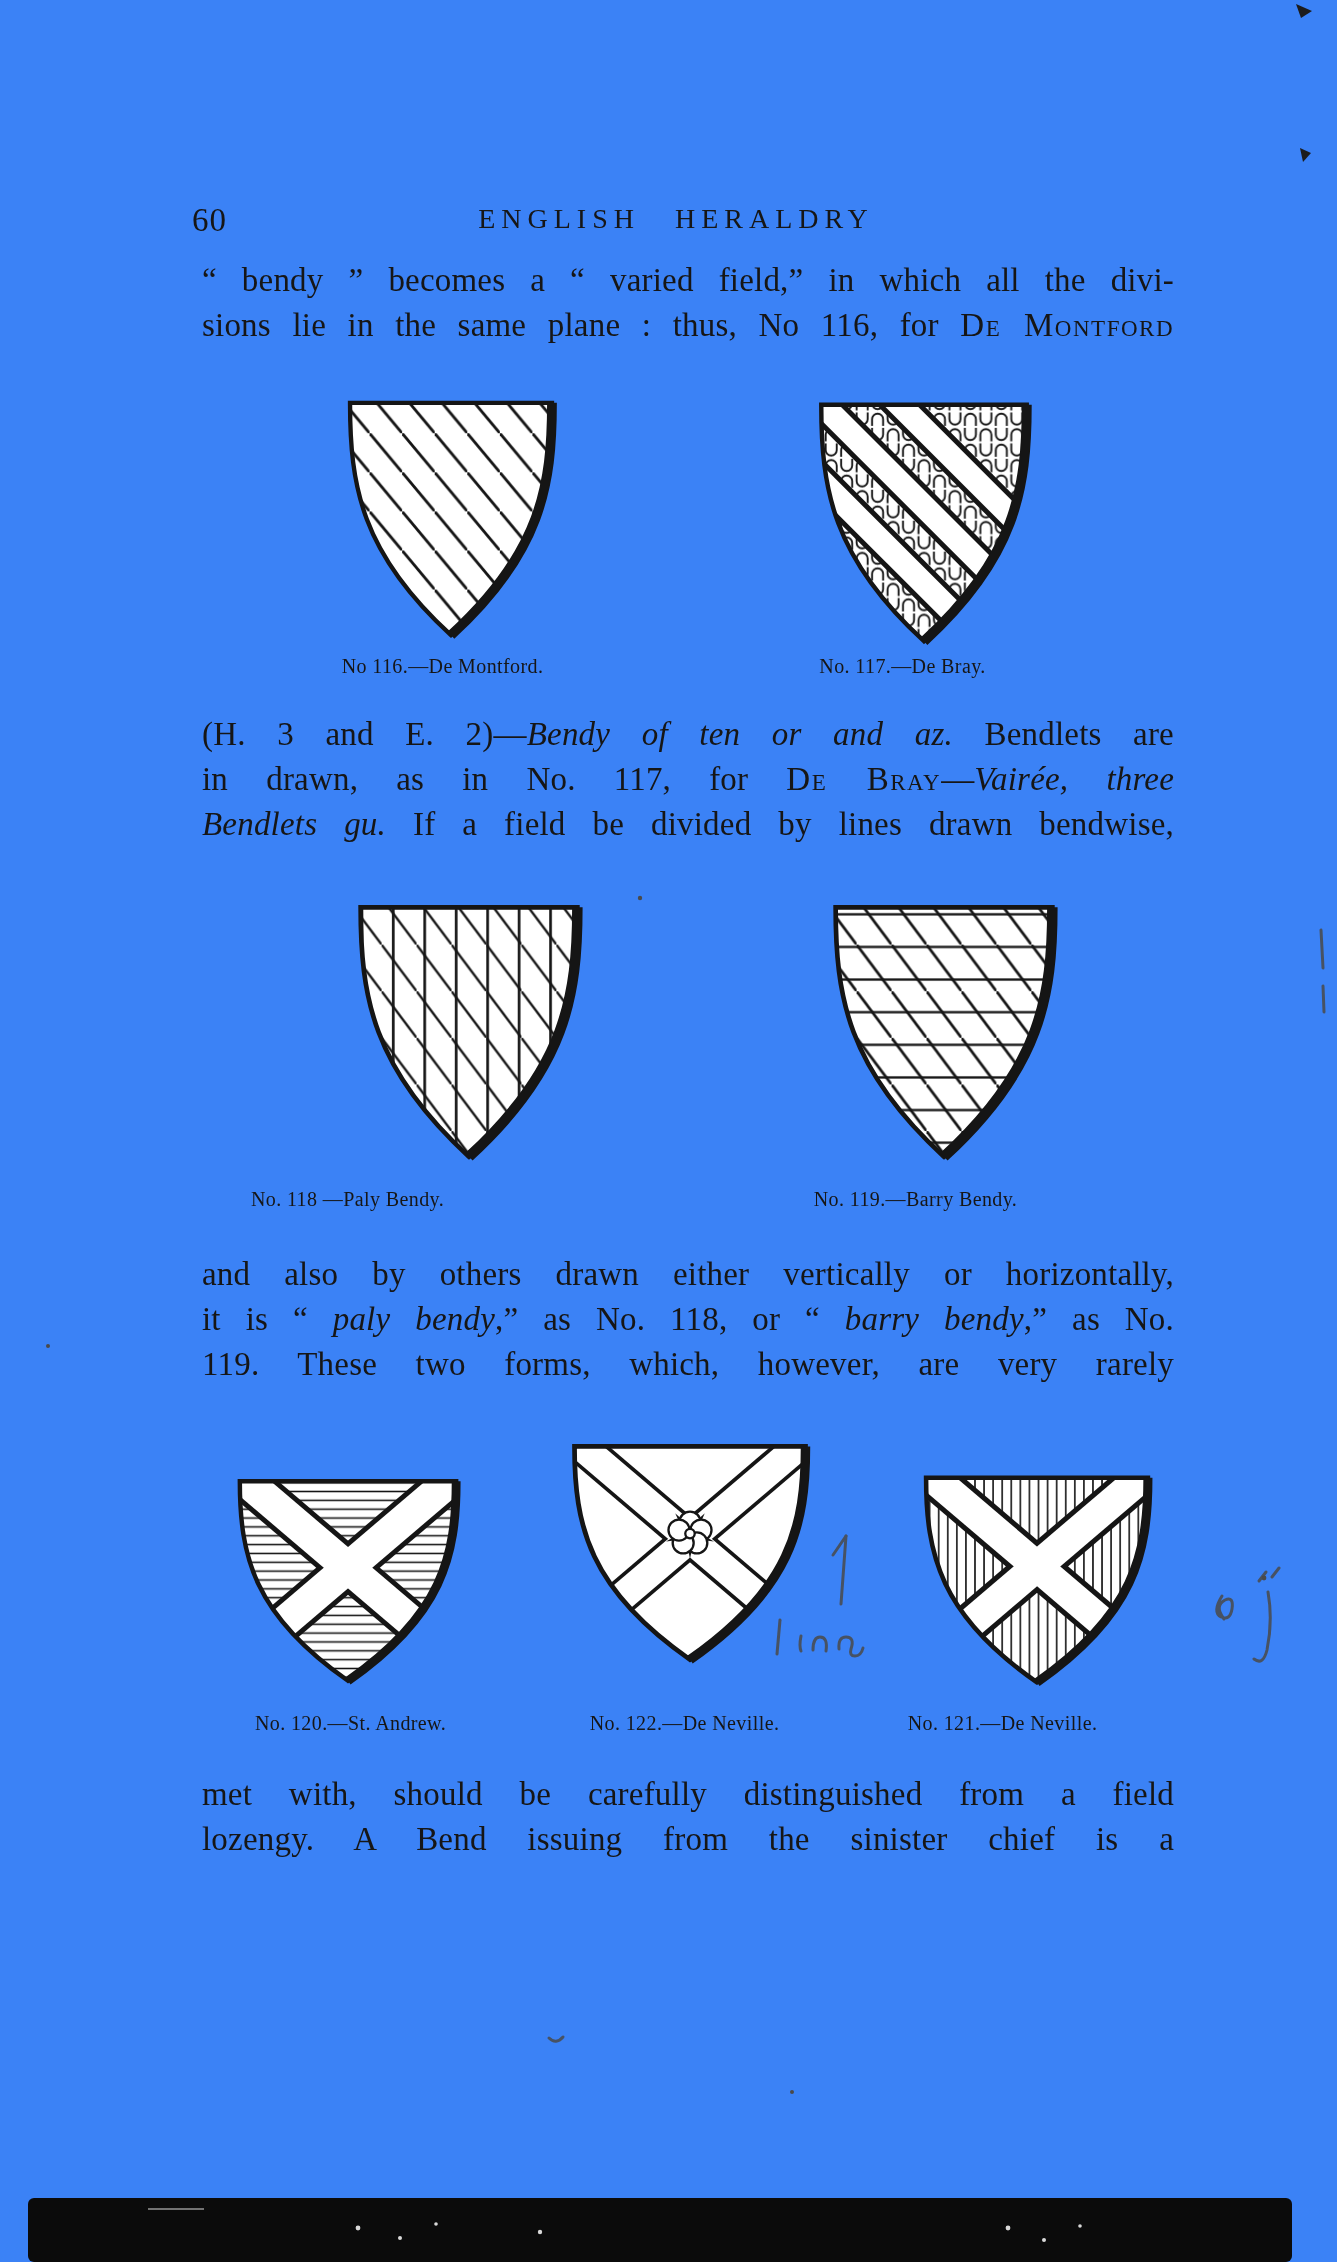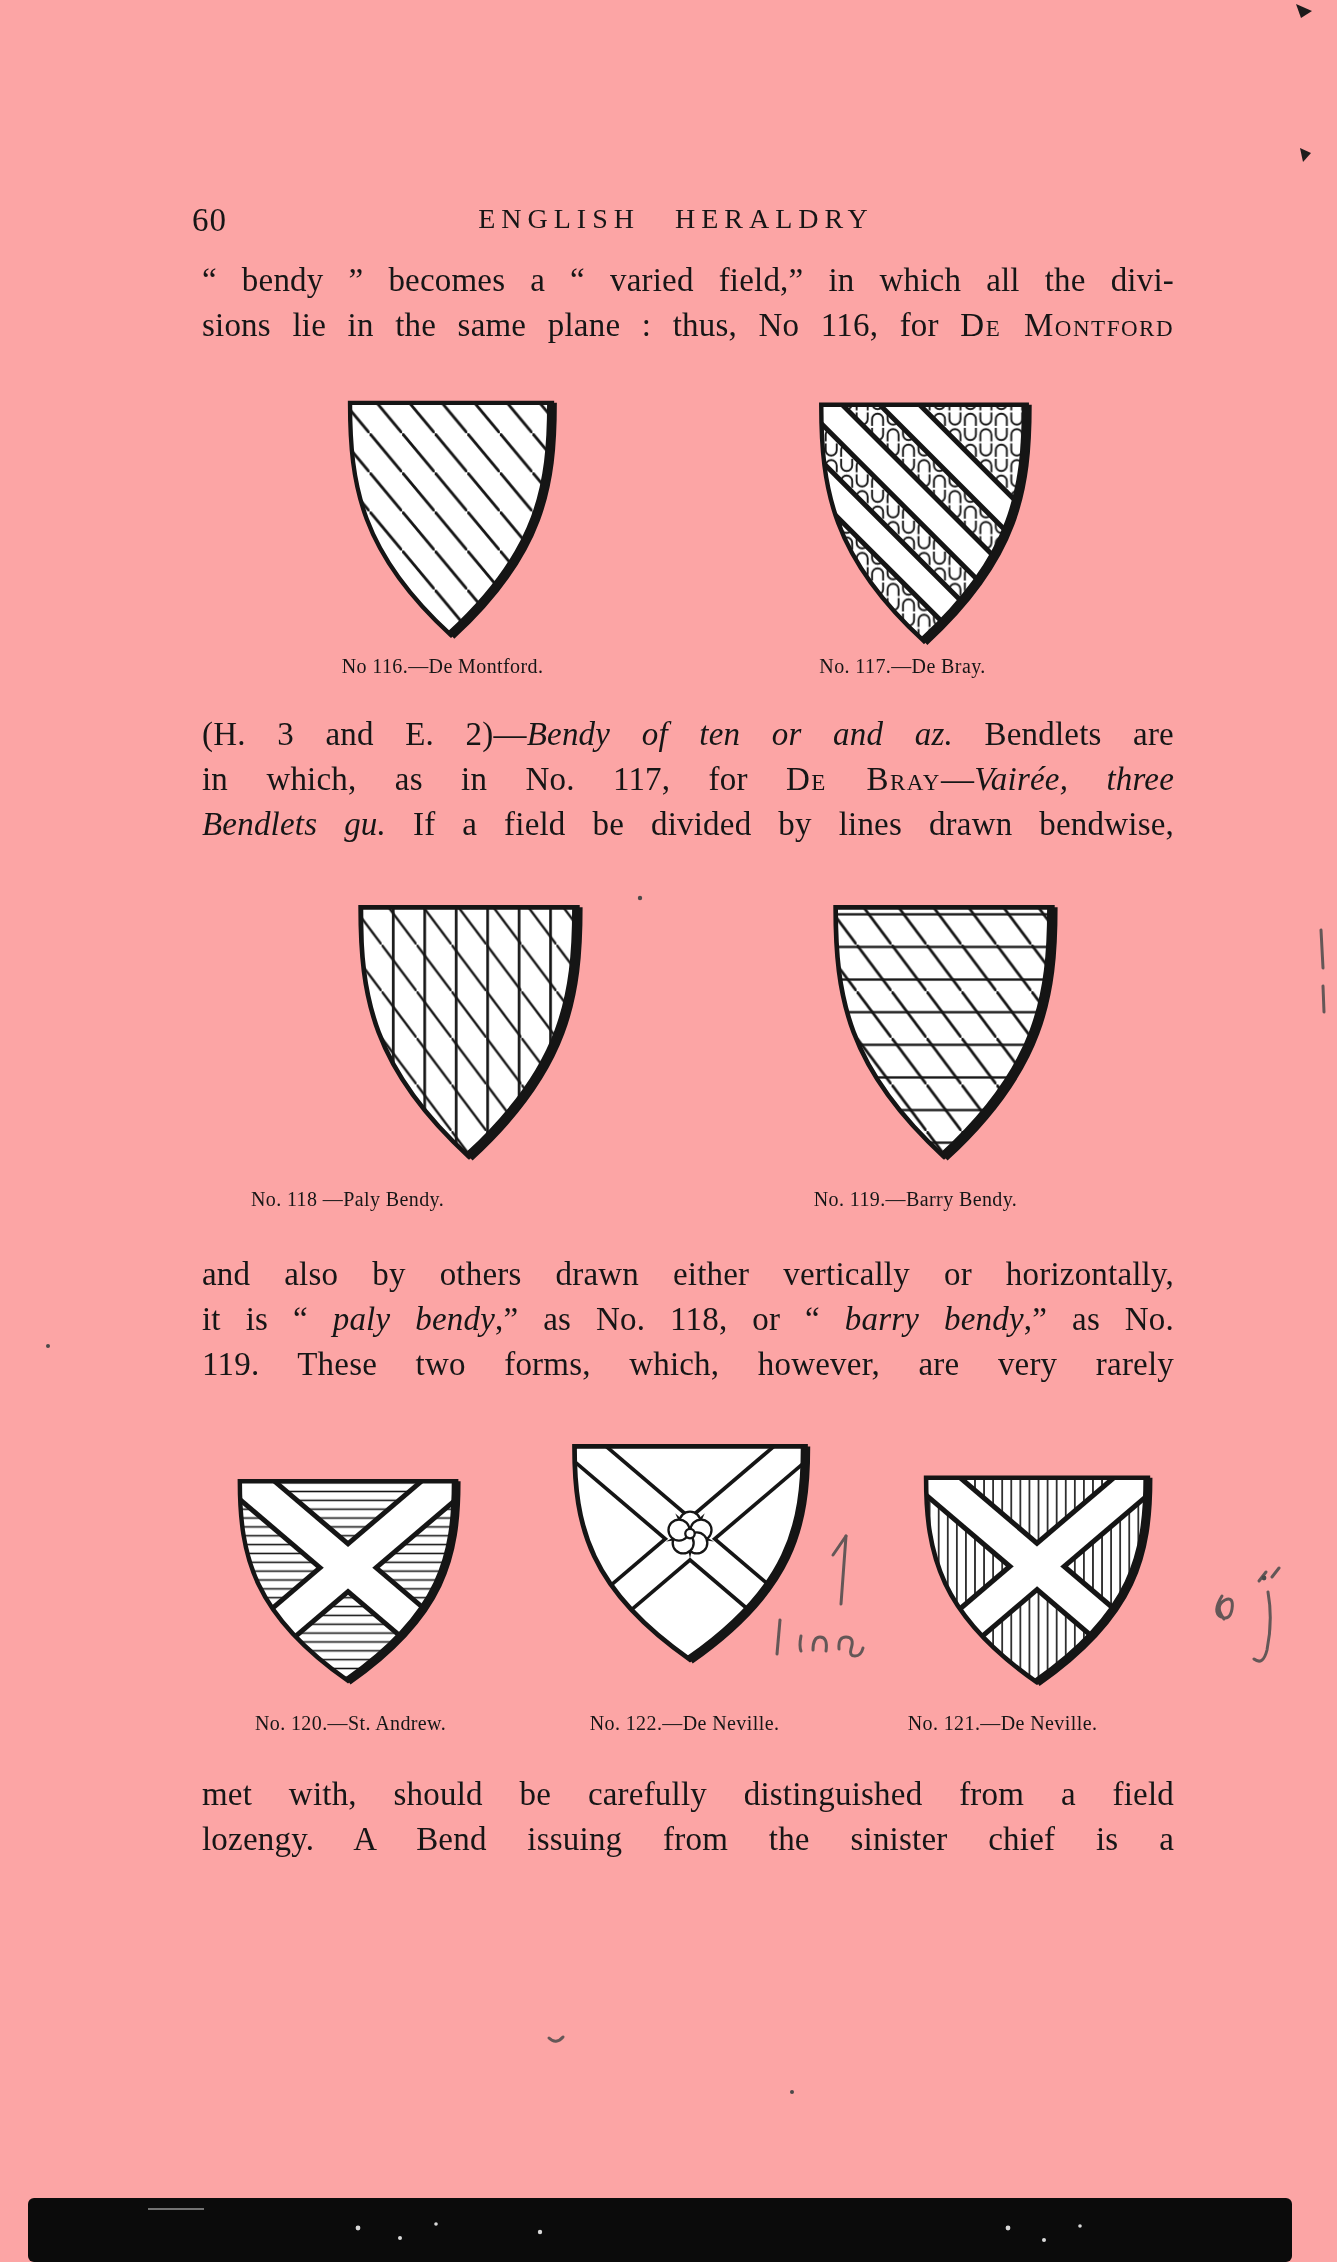"60" .page { background: #fca5a5 -> #3b82f6 }
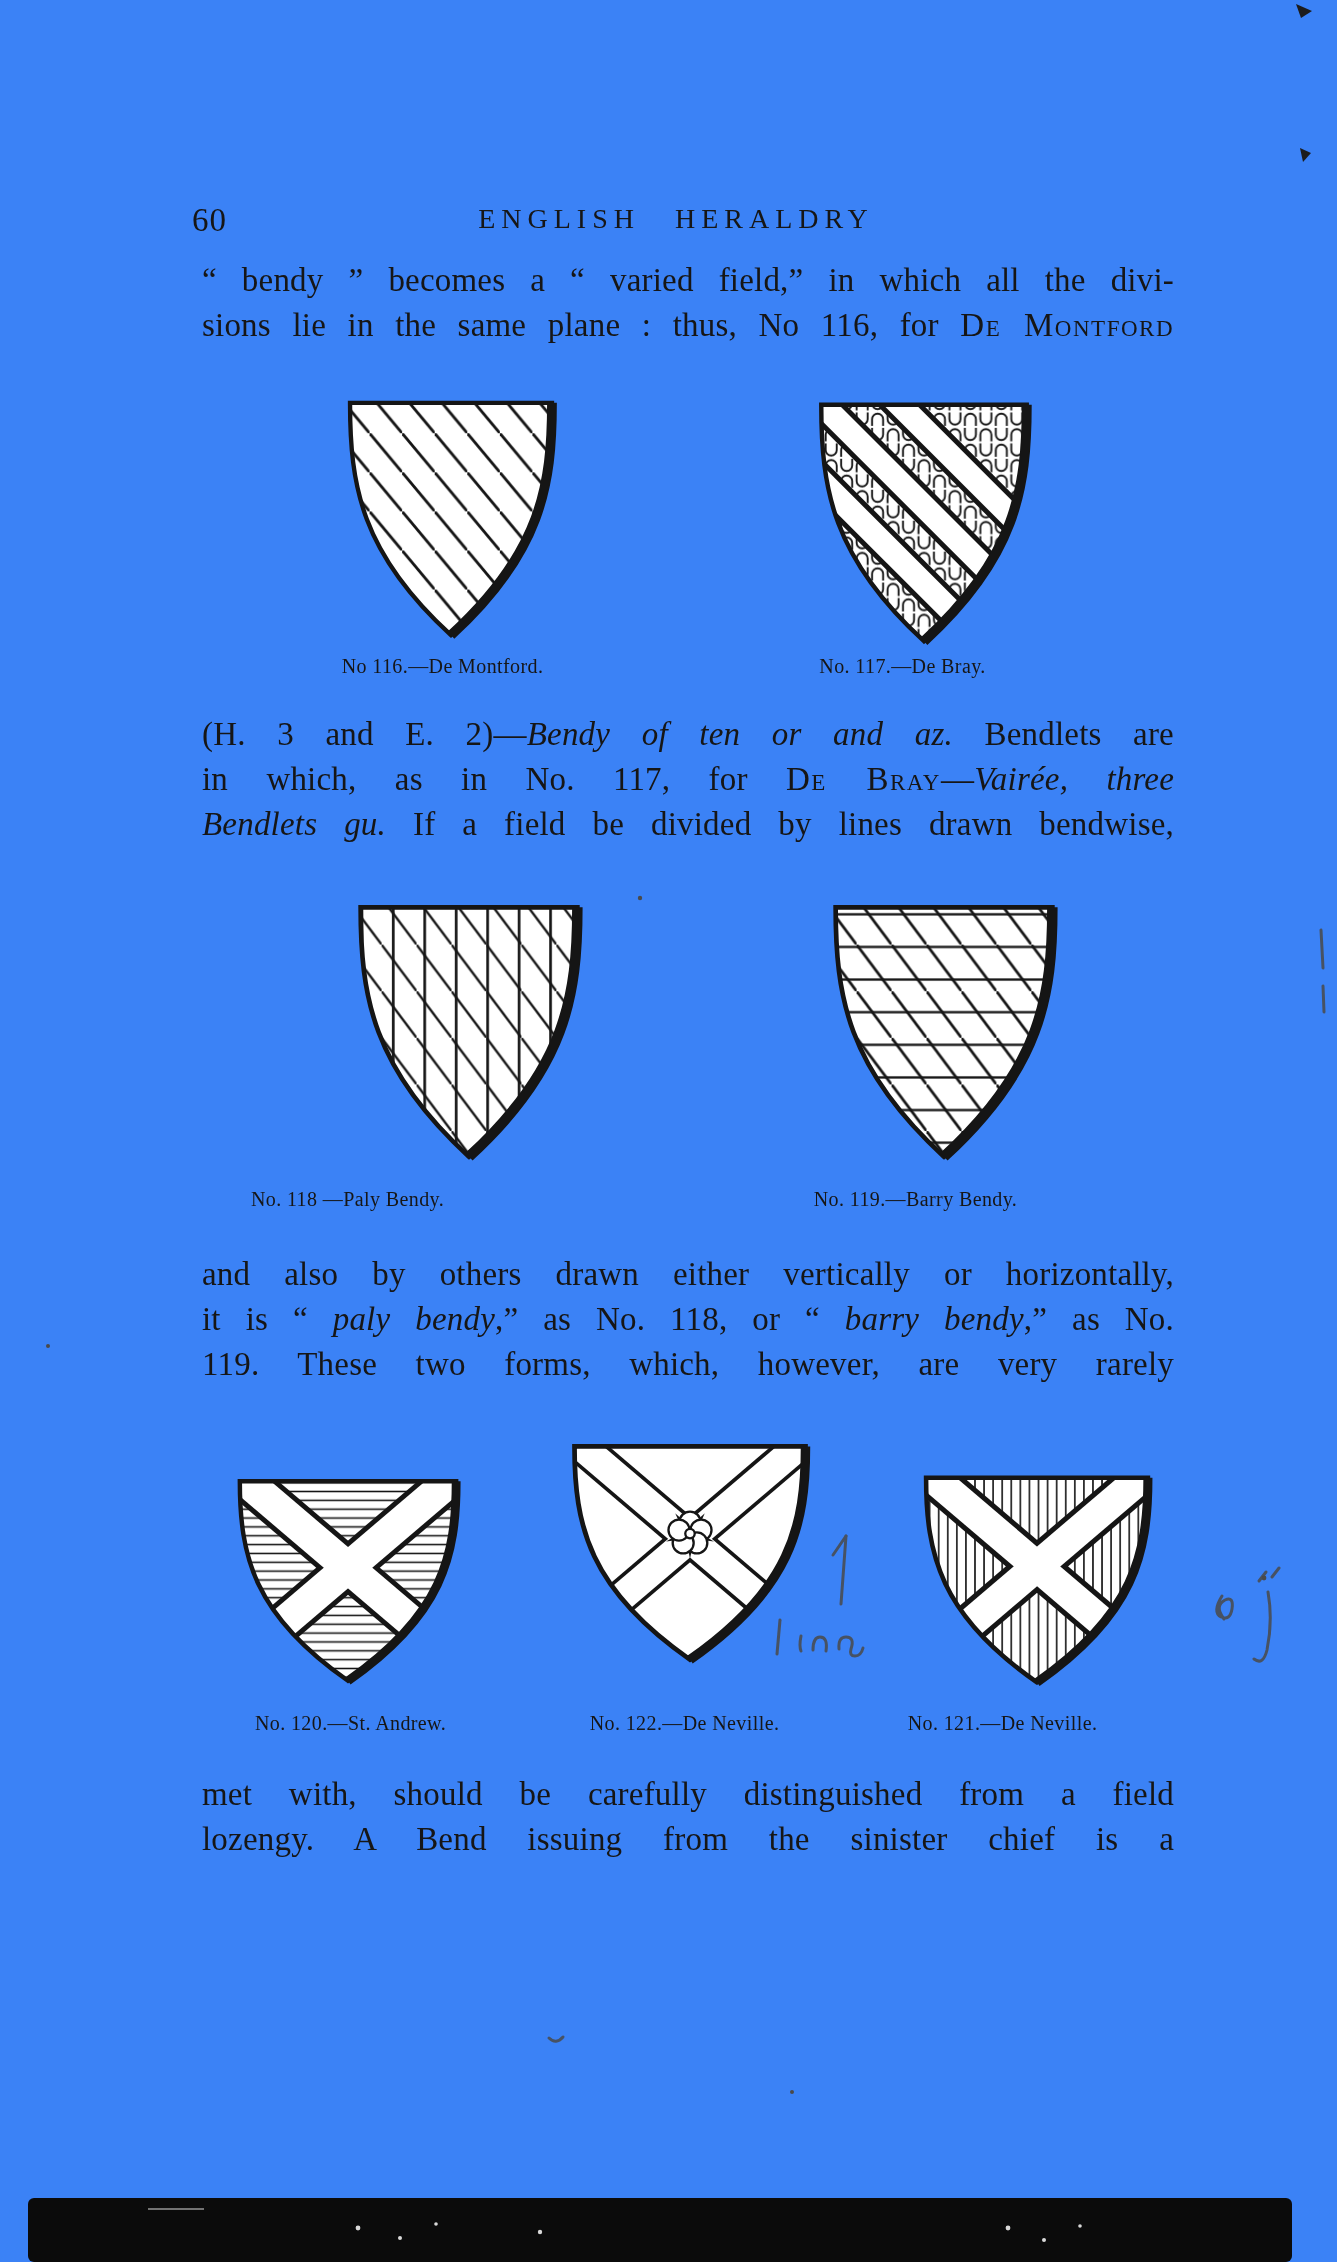"in which, as in No." span { text: which -> drawn }
